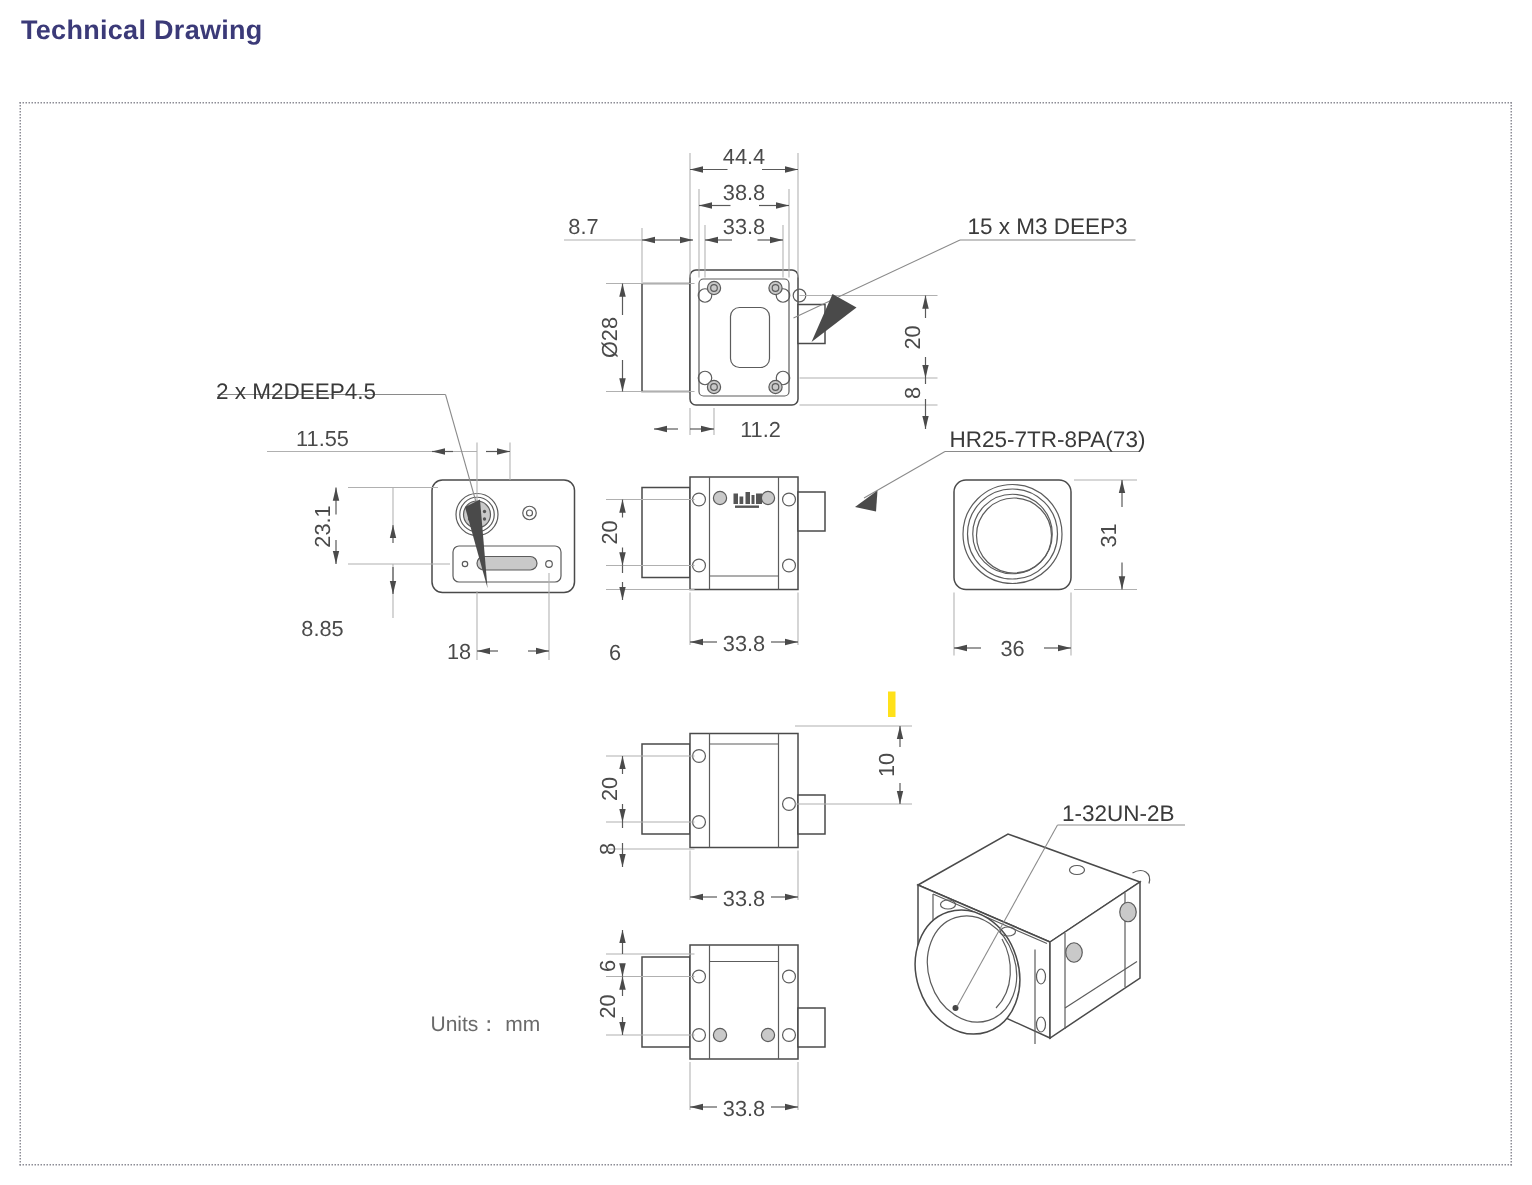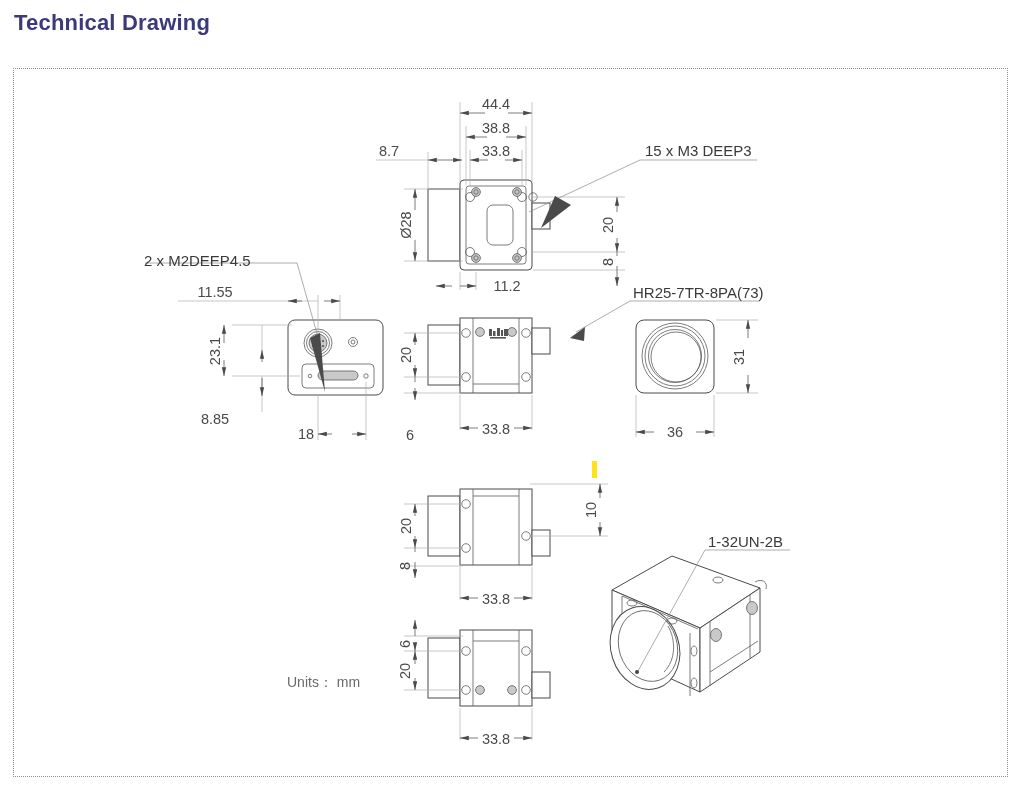"Technical Drawing" #page-title { font-size: 22px -> 18px }
